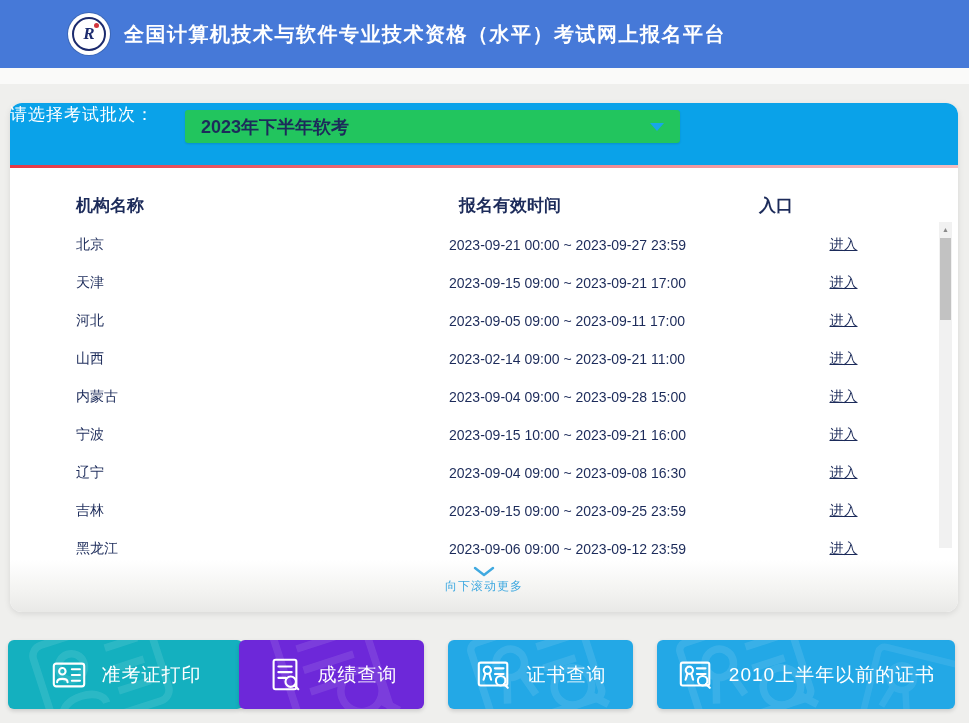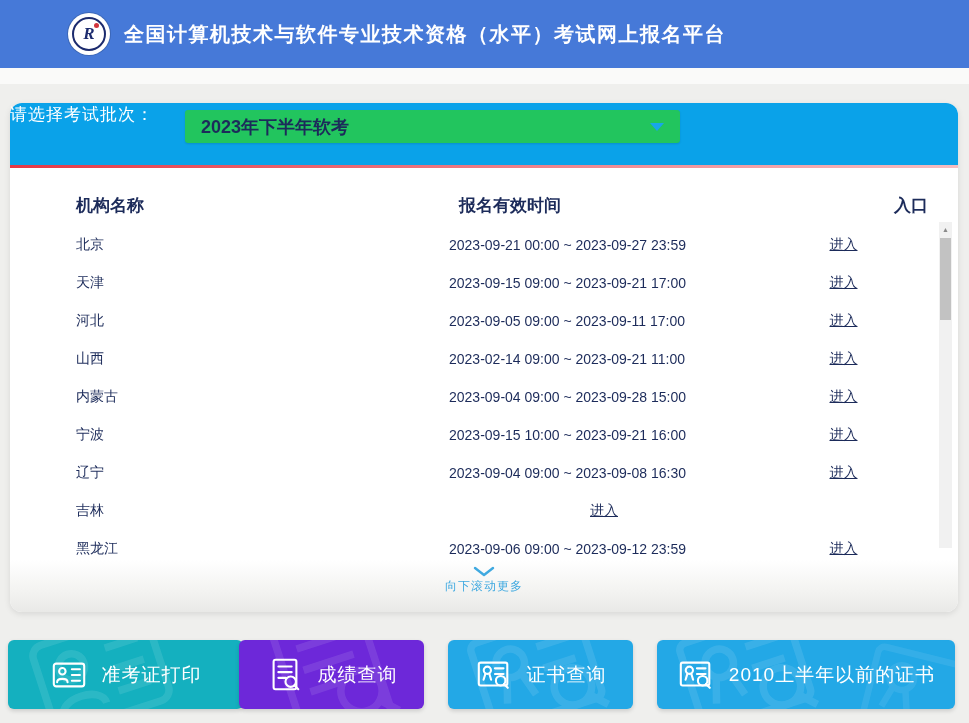"入口" .thead .c3 { text-align: right -> left }
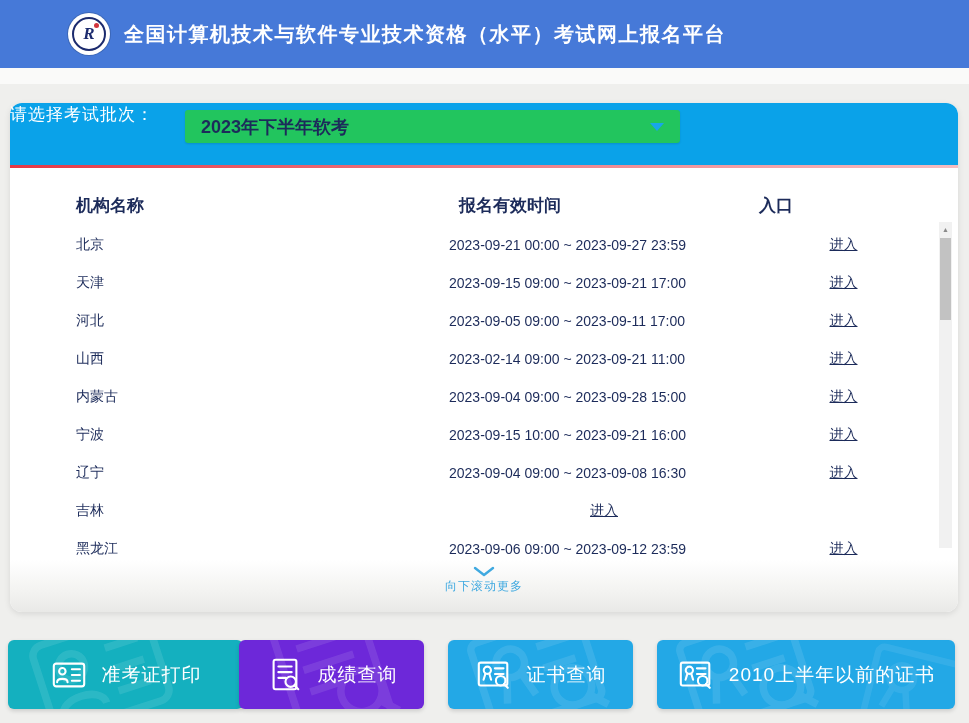"2023-09-15 09:00 ~ 2023-09-25 23:59" span.c2 { html: none -> <span>2023-09-15 09:00 ~ 2023-09-25 23:59</span> }
